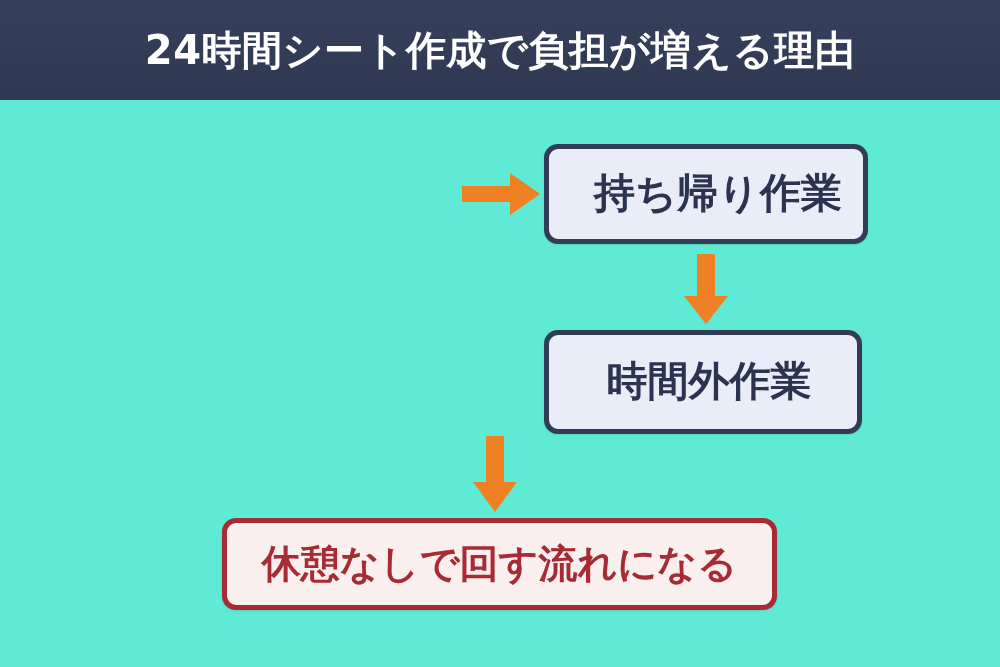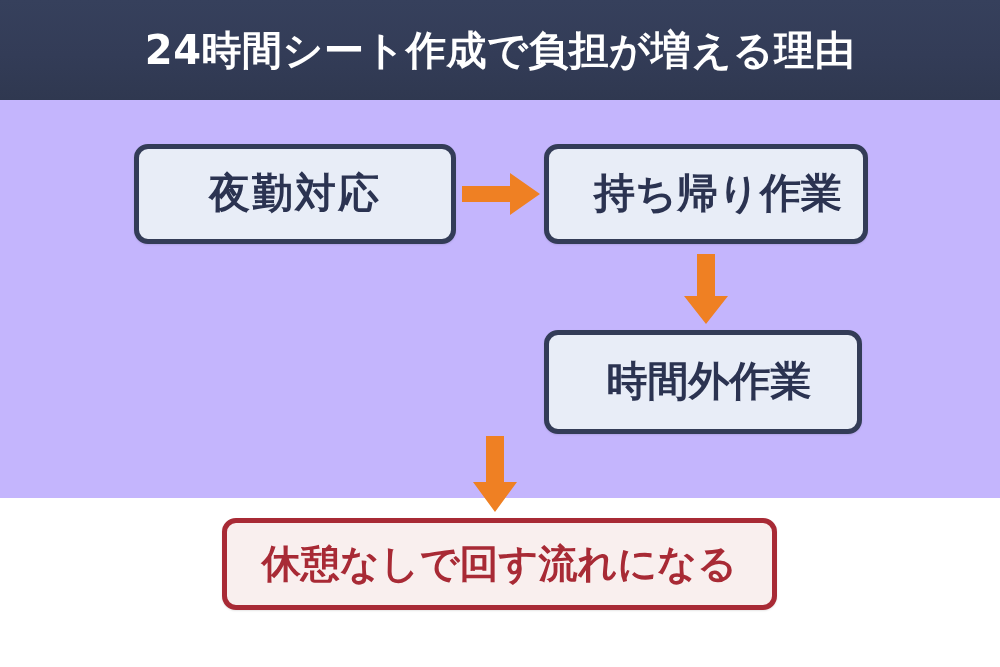"24時間シート作成で負担が増える理由" .slide { background: #c4b5fd -> #5eead4; height: 498px -> 667px }
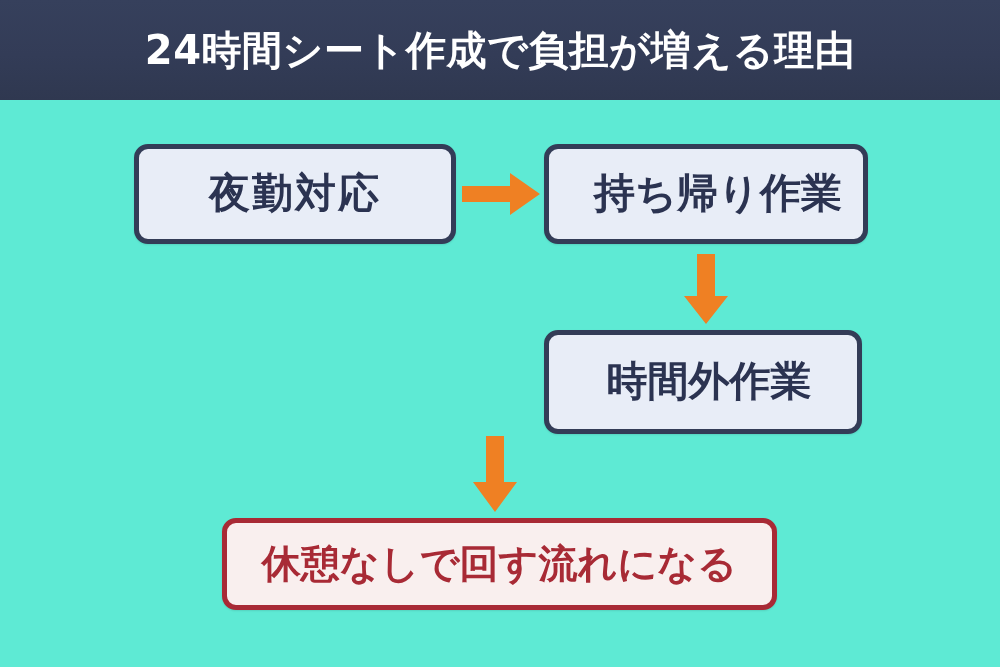"夜勤対応" div.node { html: <div> <span>夜勤対応</span> </div> -> none }
